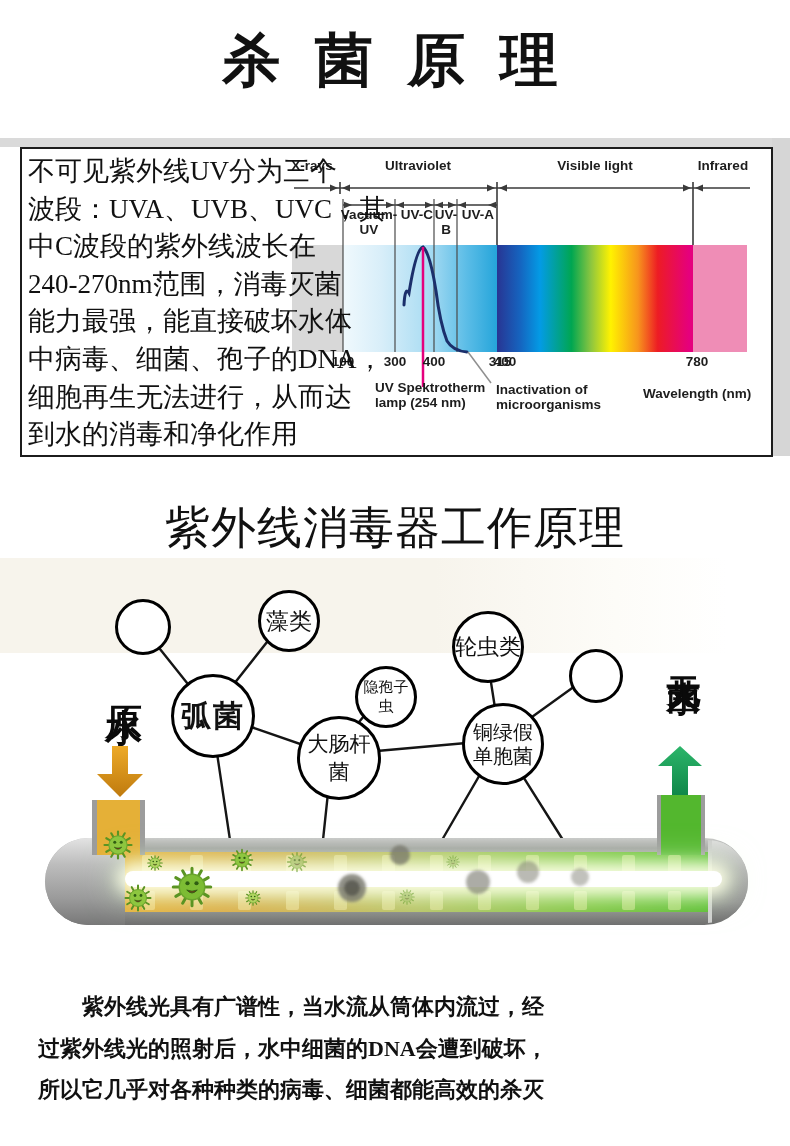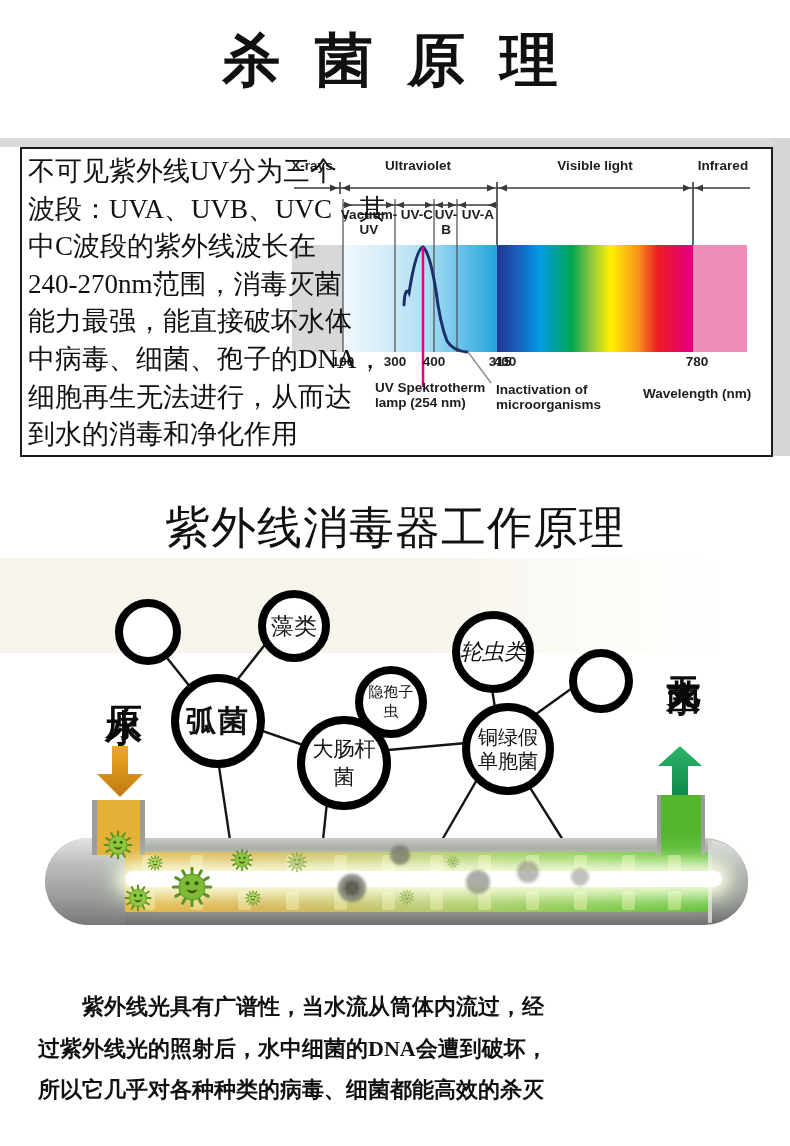"藻类" .bubble { border: 8px solid #000000 -> 3px solid #000000 }
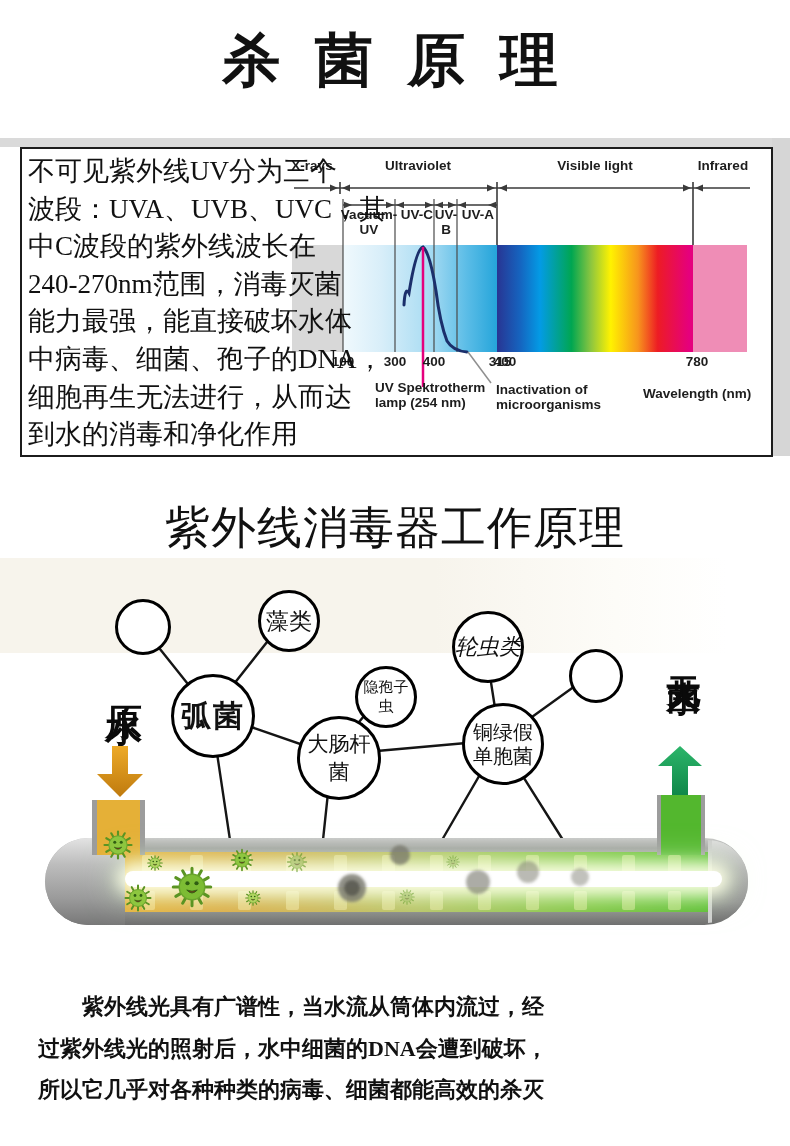"轮虫类" .b-rotifer { font-style: italic -> none }
